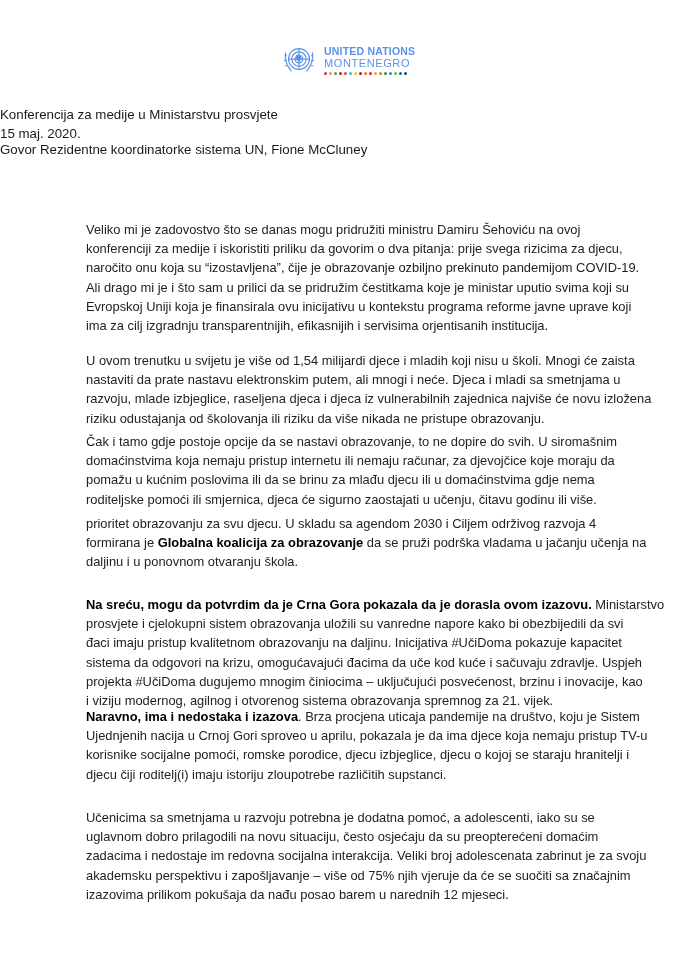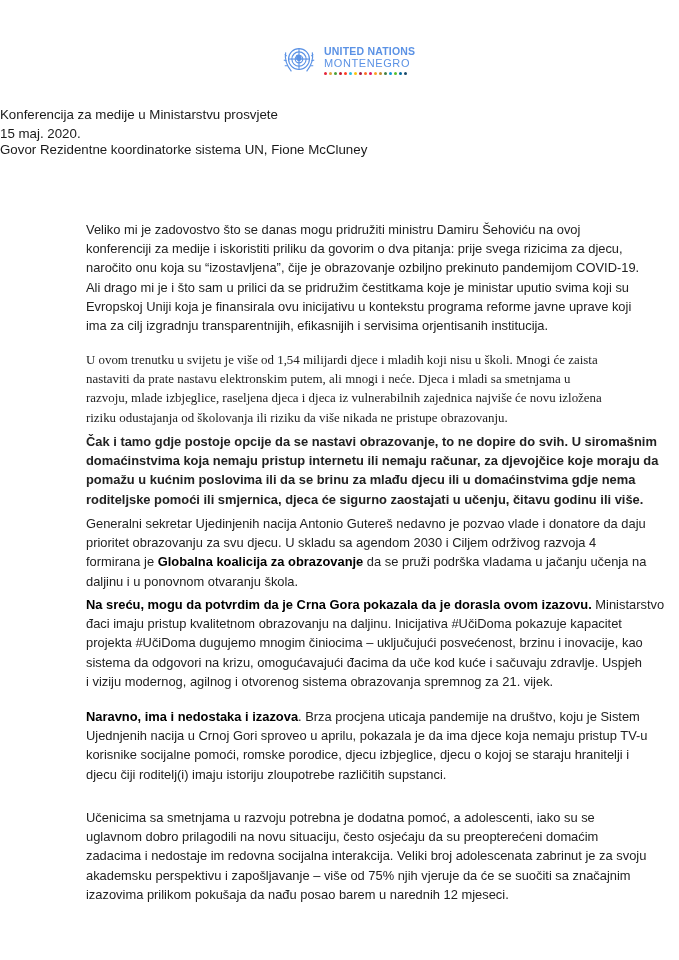"U ovom trenutku u svijetu" div.p { font-family: Liberation Serif, serif -> none }
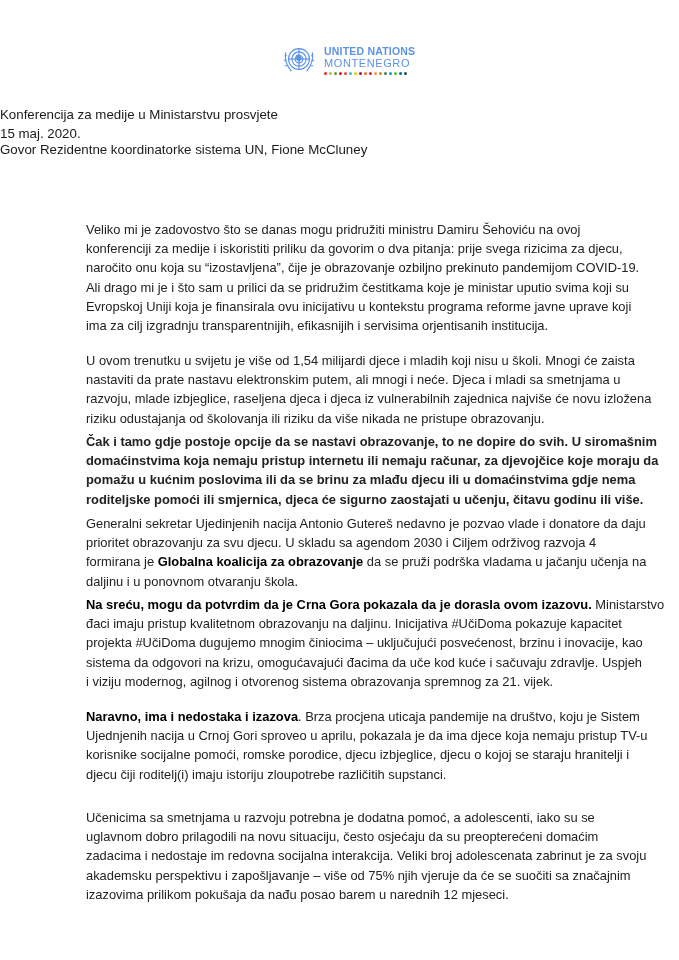"Čak i tamo gdje postoje" div.p { font-weight: bold -> none }
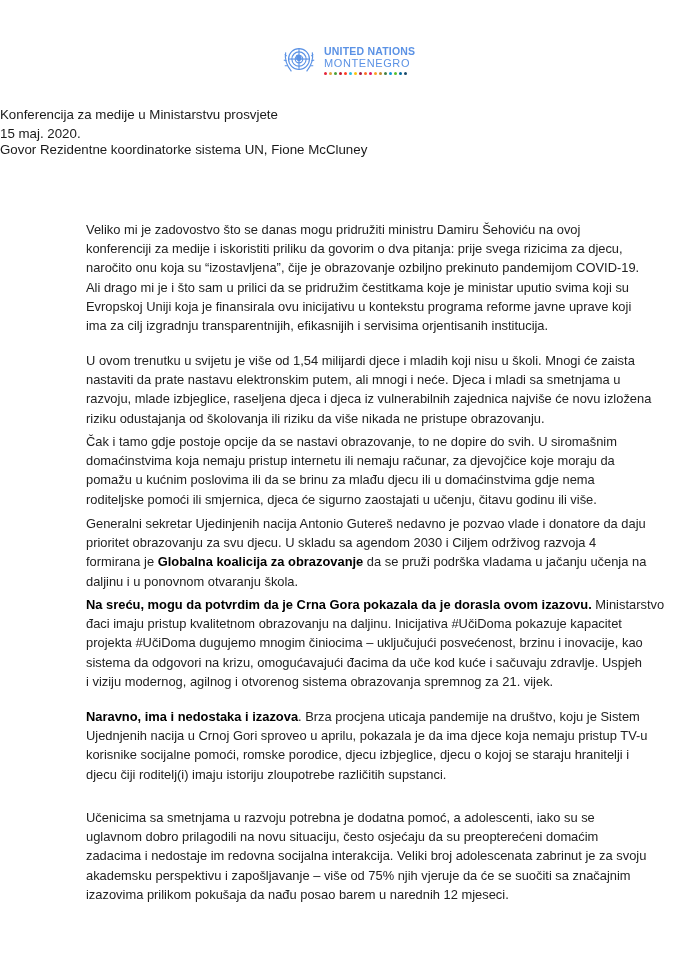"Generalni sekretar Ujedinjenih nacija" span.ln { html: <span>Generalni sekretar Ujedinjenih nacija Antonio Gutereš nedavno je pozvao vlade i donatore da daju</span> -> none }
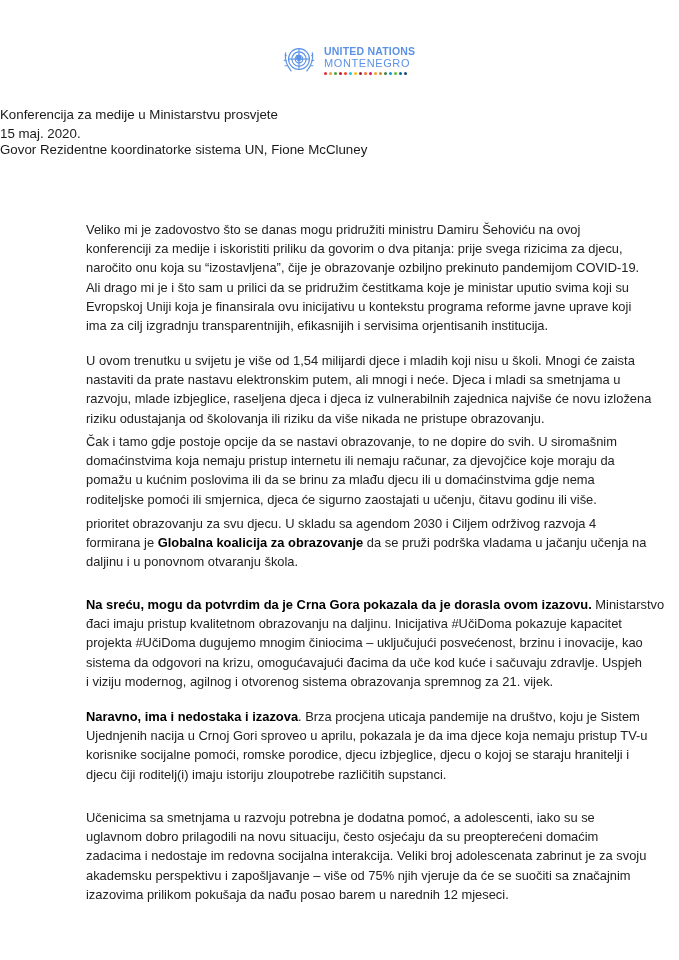"prosvjete i cjelokupni sistem" span.ln { html: none -> <span>prosvjete i cjelokupni sistem obrazovanja uložili su vanredne napore kako bi obezbijedili da svi</span> }
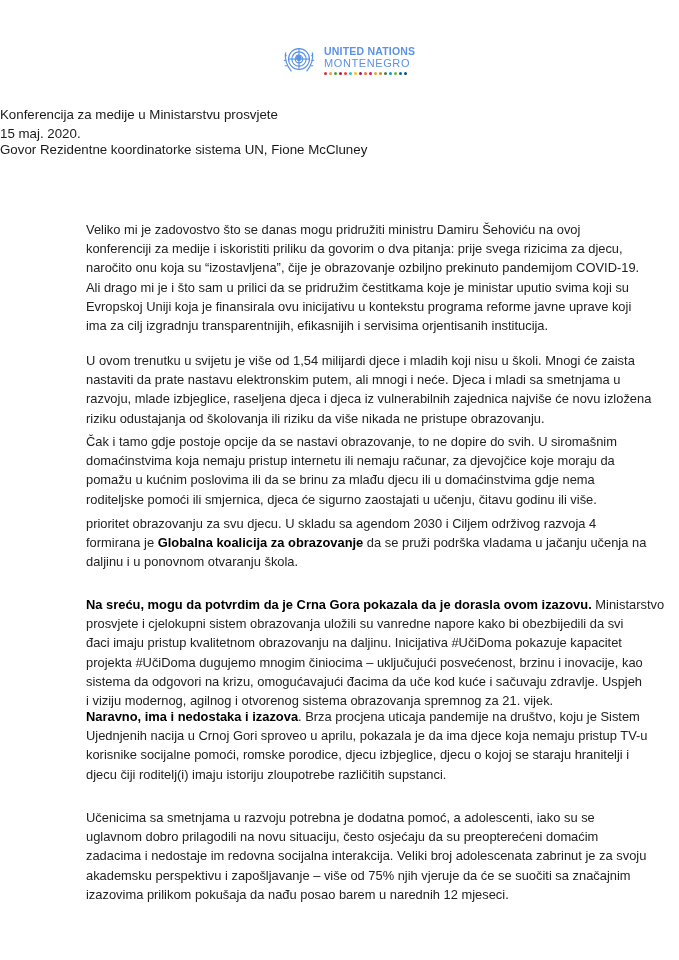"projekta #UčiDoma dugujemo mnogim" span.ln { order: before "sistema da odgovori na krizu," -> after "sistema da odgovori na krizu," }
